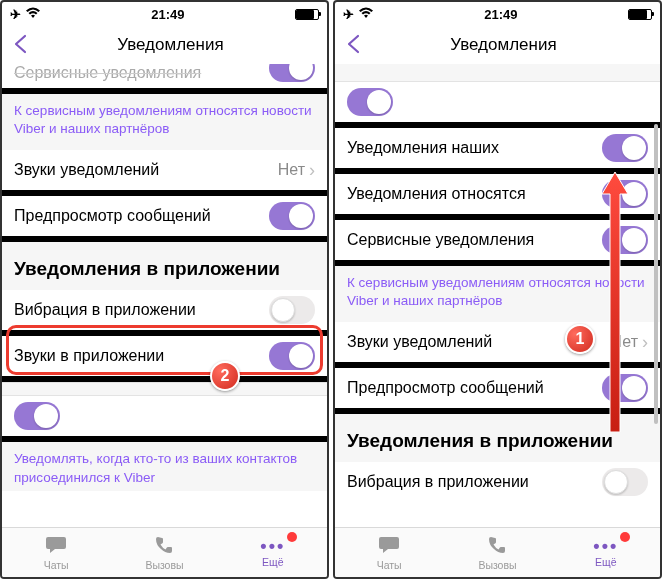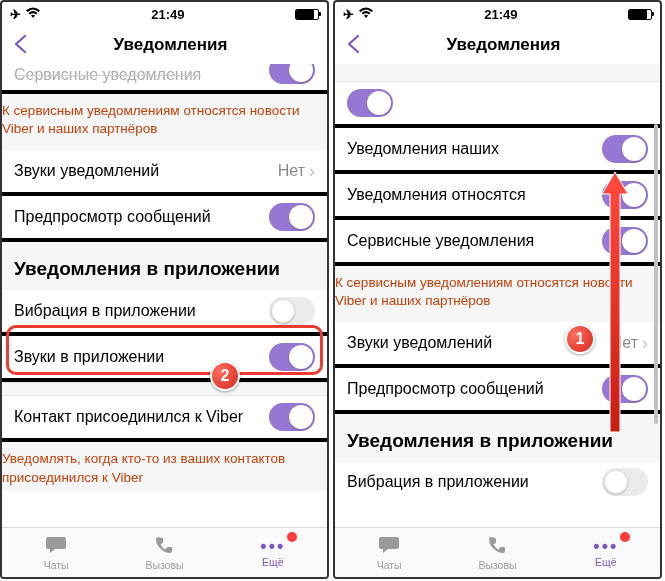"Уведомления" .nav-title { font-weight: 700 -> 400 }
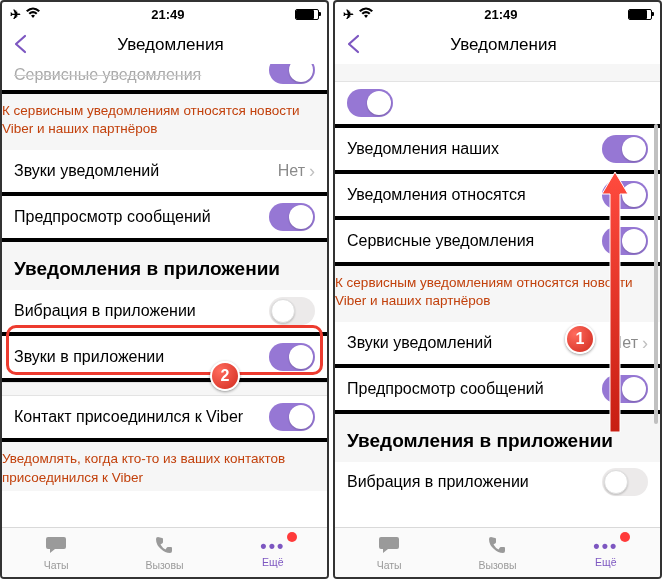"Сервисные уведомления" .row { border-bottom: 4px solid #000000 -> 6px solid #000000 }
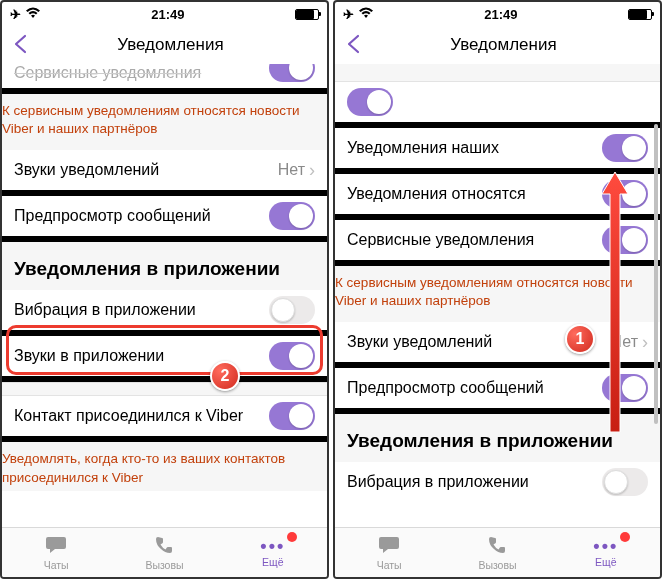"К сервисным уведомлениям относятся" .note { color: #c2410c -> #8b5cf6; padding: 8px 0 12px -> 8px 12px 12px }
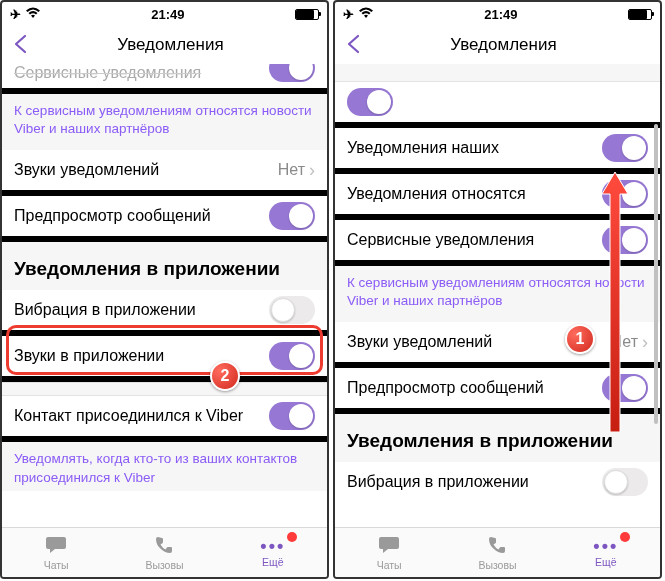"Контакт присоединился к Viber" span.label { html: <span>Контакт присоединился к Viber</span> -> none }
